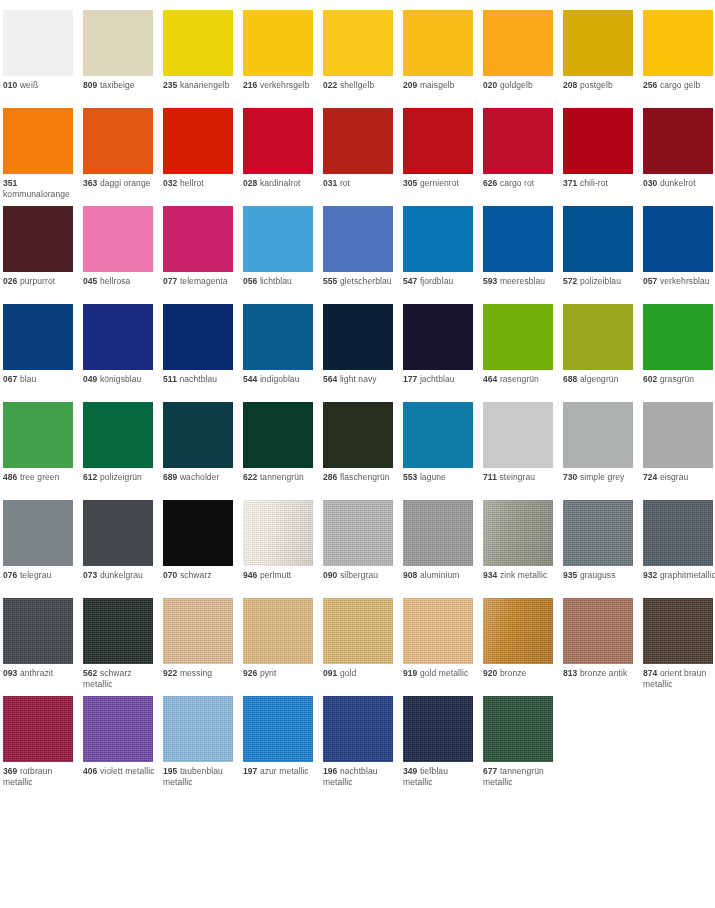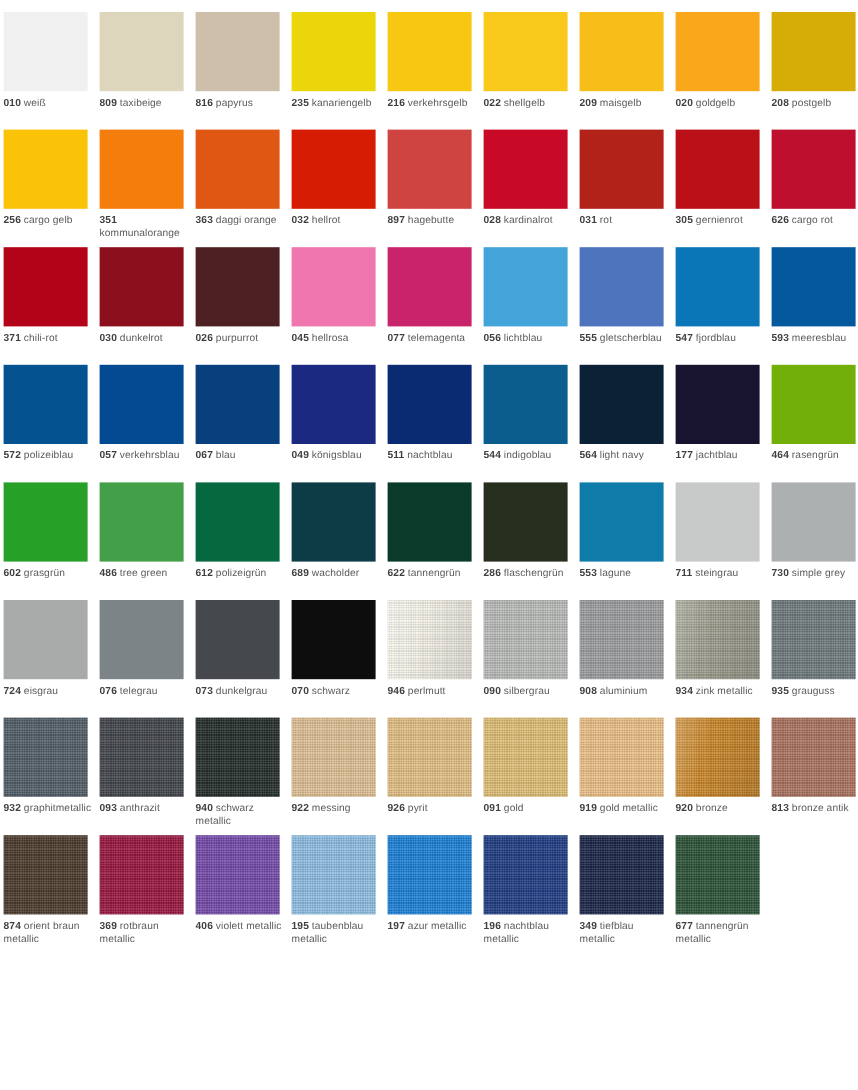"816 papyrus" div.swatch-cell { html: <div> <div></div> <div><span>816</span> <span>papyrus</span></div> </div> -> none }
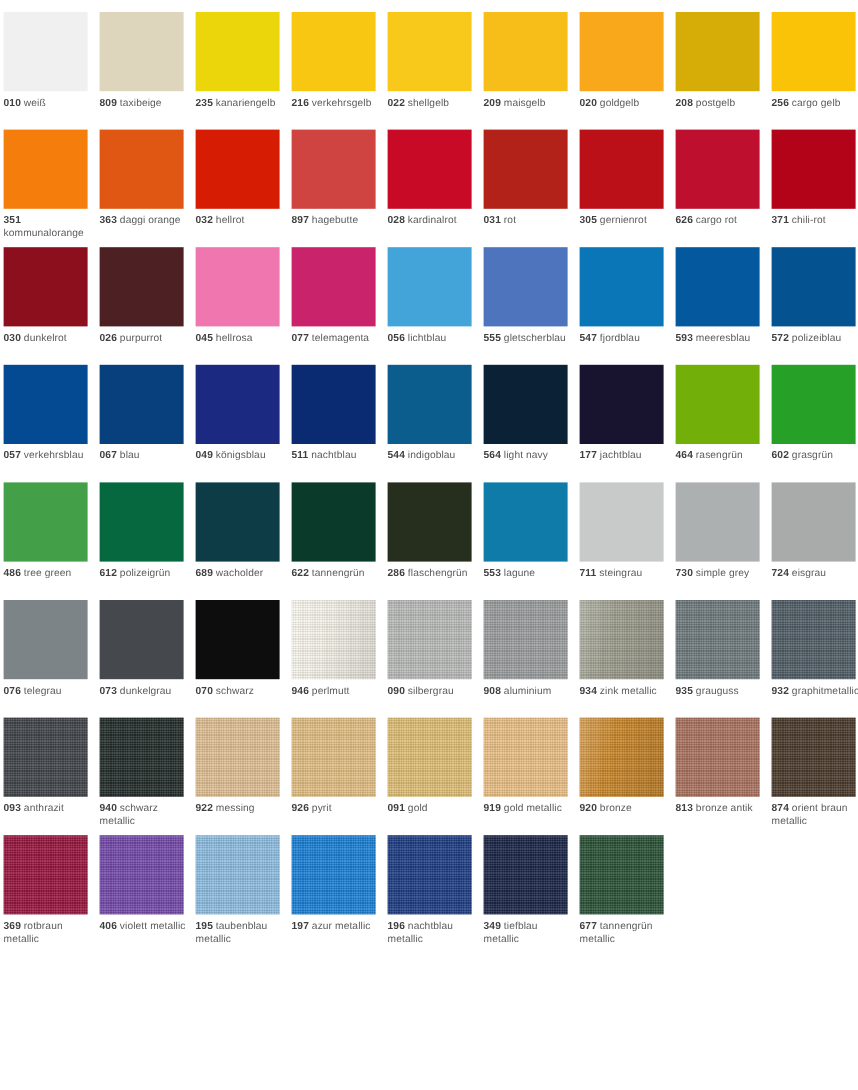"897 hagebutte" div.swatch-cell { html: <div> <div></div> <div><span>897</span> <span>hagebutte</span></div> </div> -> none }
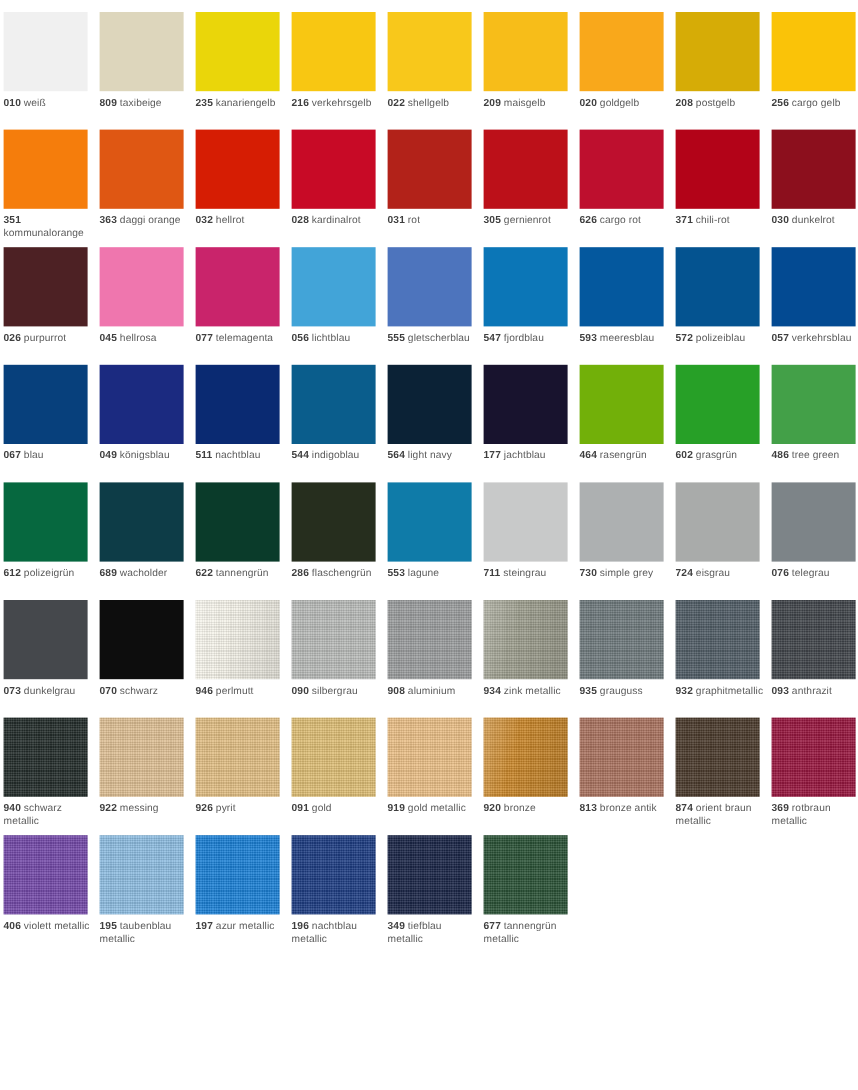"688 algengrün" div.swatch-cell { html: none -> <div> <div></div> <div><span>688</span> <span>algengrün</span></div> </div> }
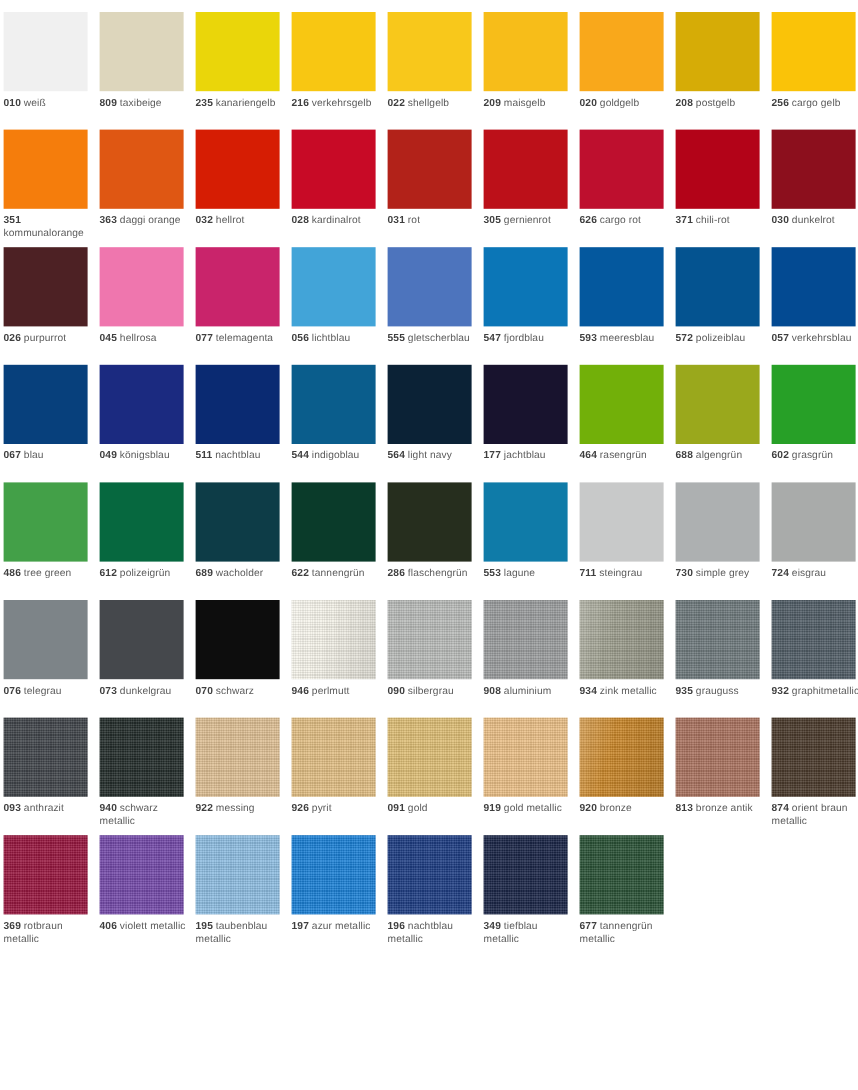"940" span.swatch-code { text: 940 -> 562 }
